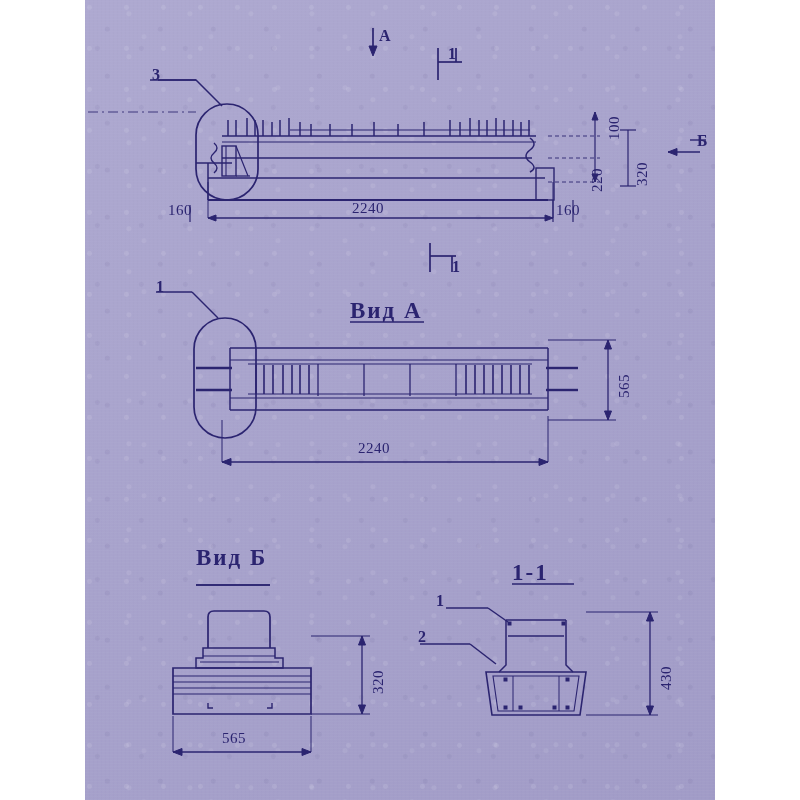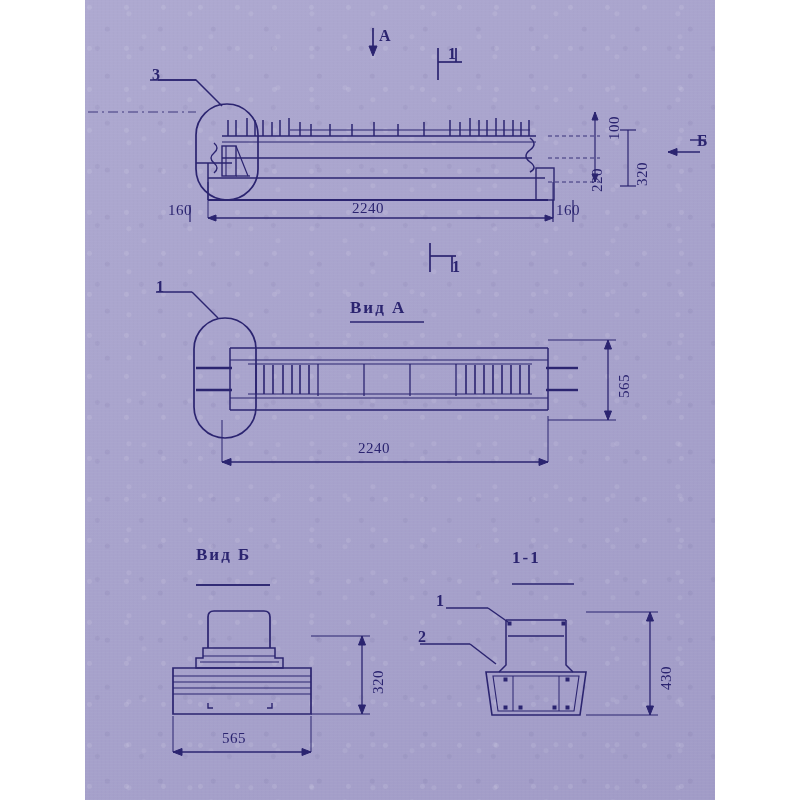"Вид А" .title { font-size: 17px -> 23px }
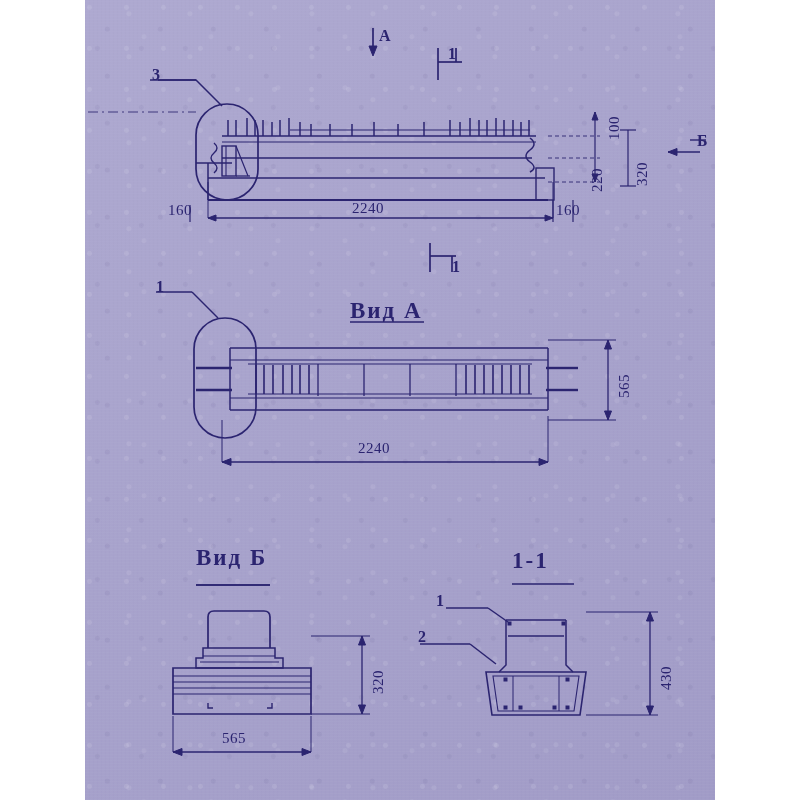"1-1" div.lbl { top: 548px -> 560px }
